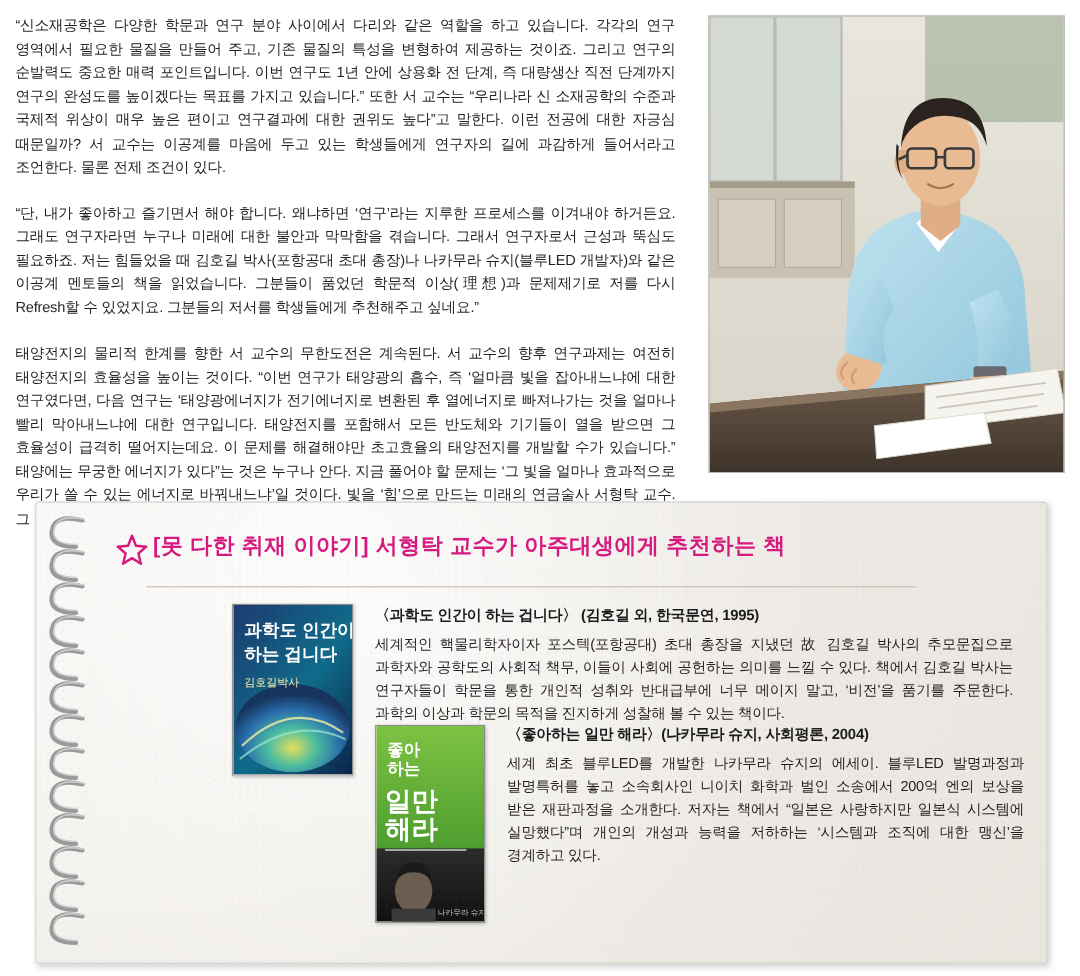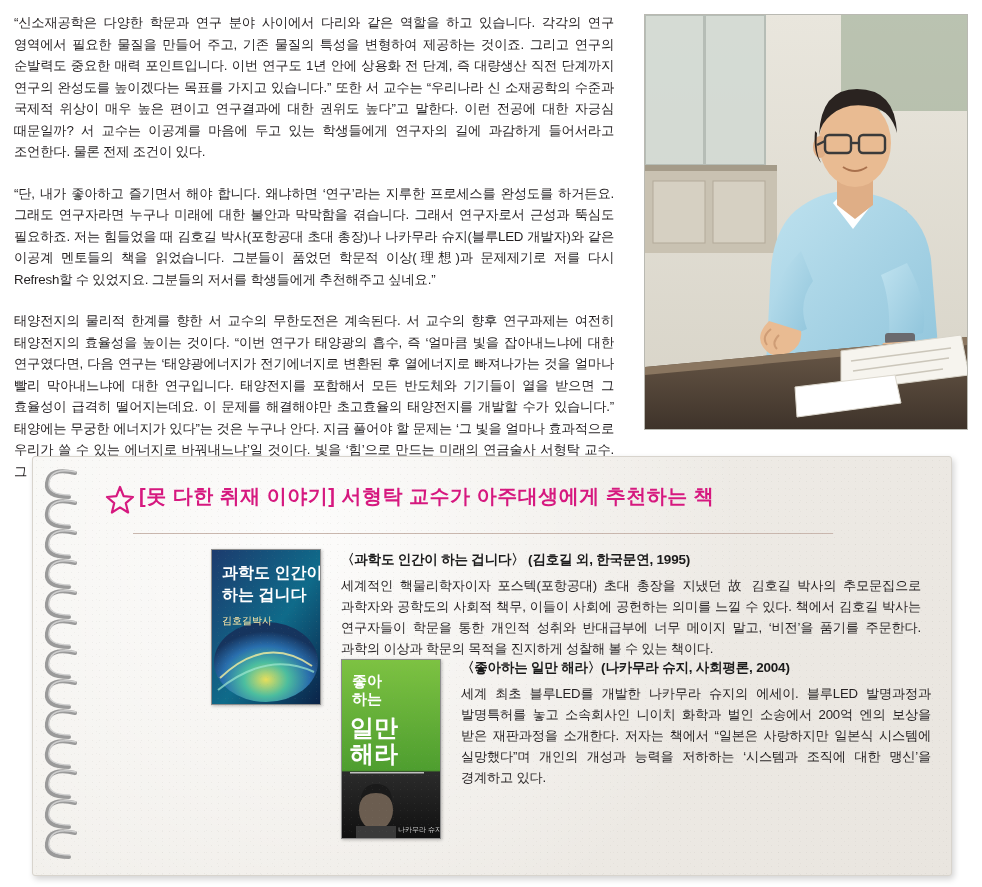"“단, 내가 좋아하고 즐기면서 해야" p.para { text: 완성도를 -> 이겨내야 }
